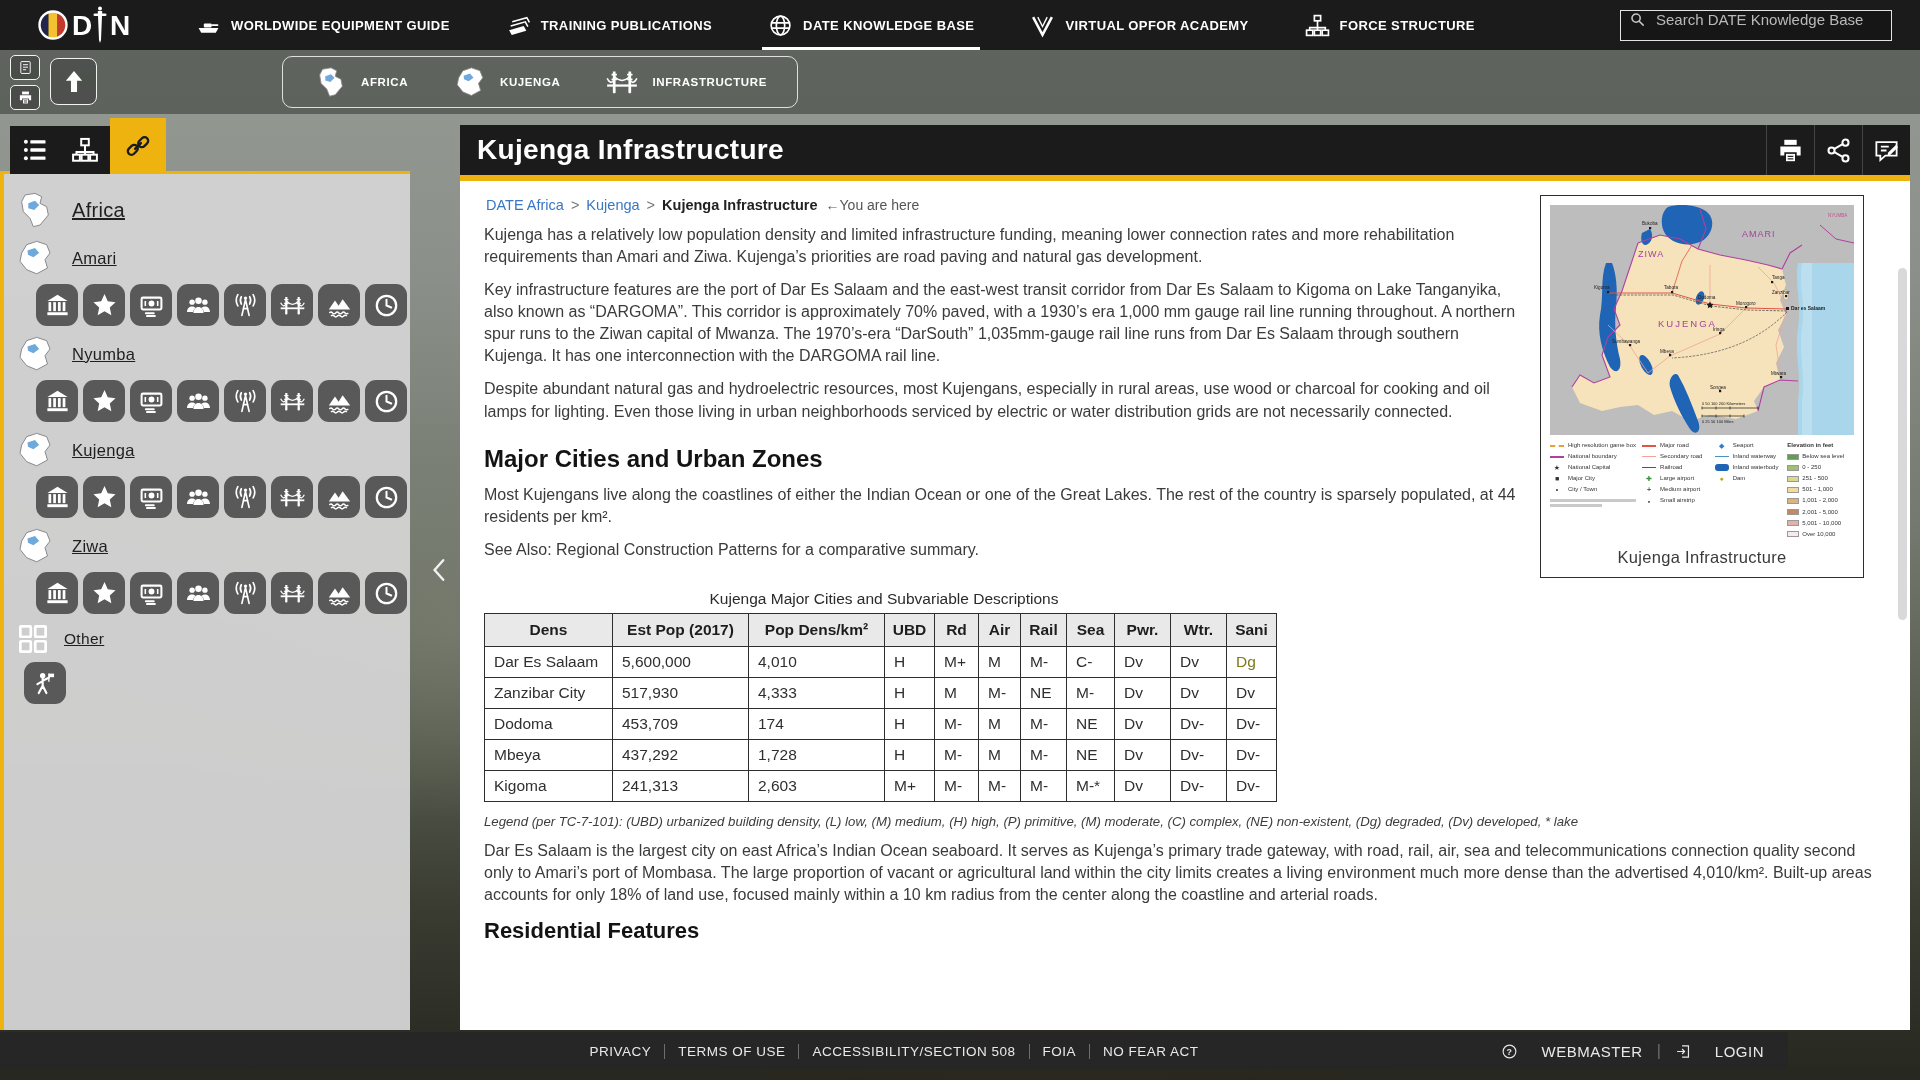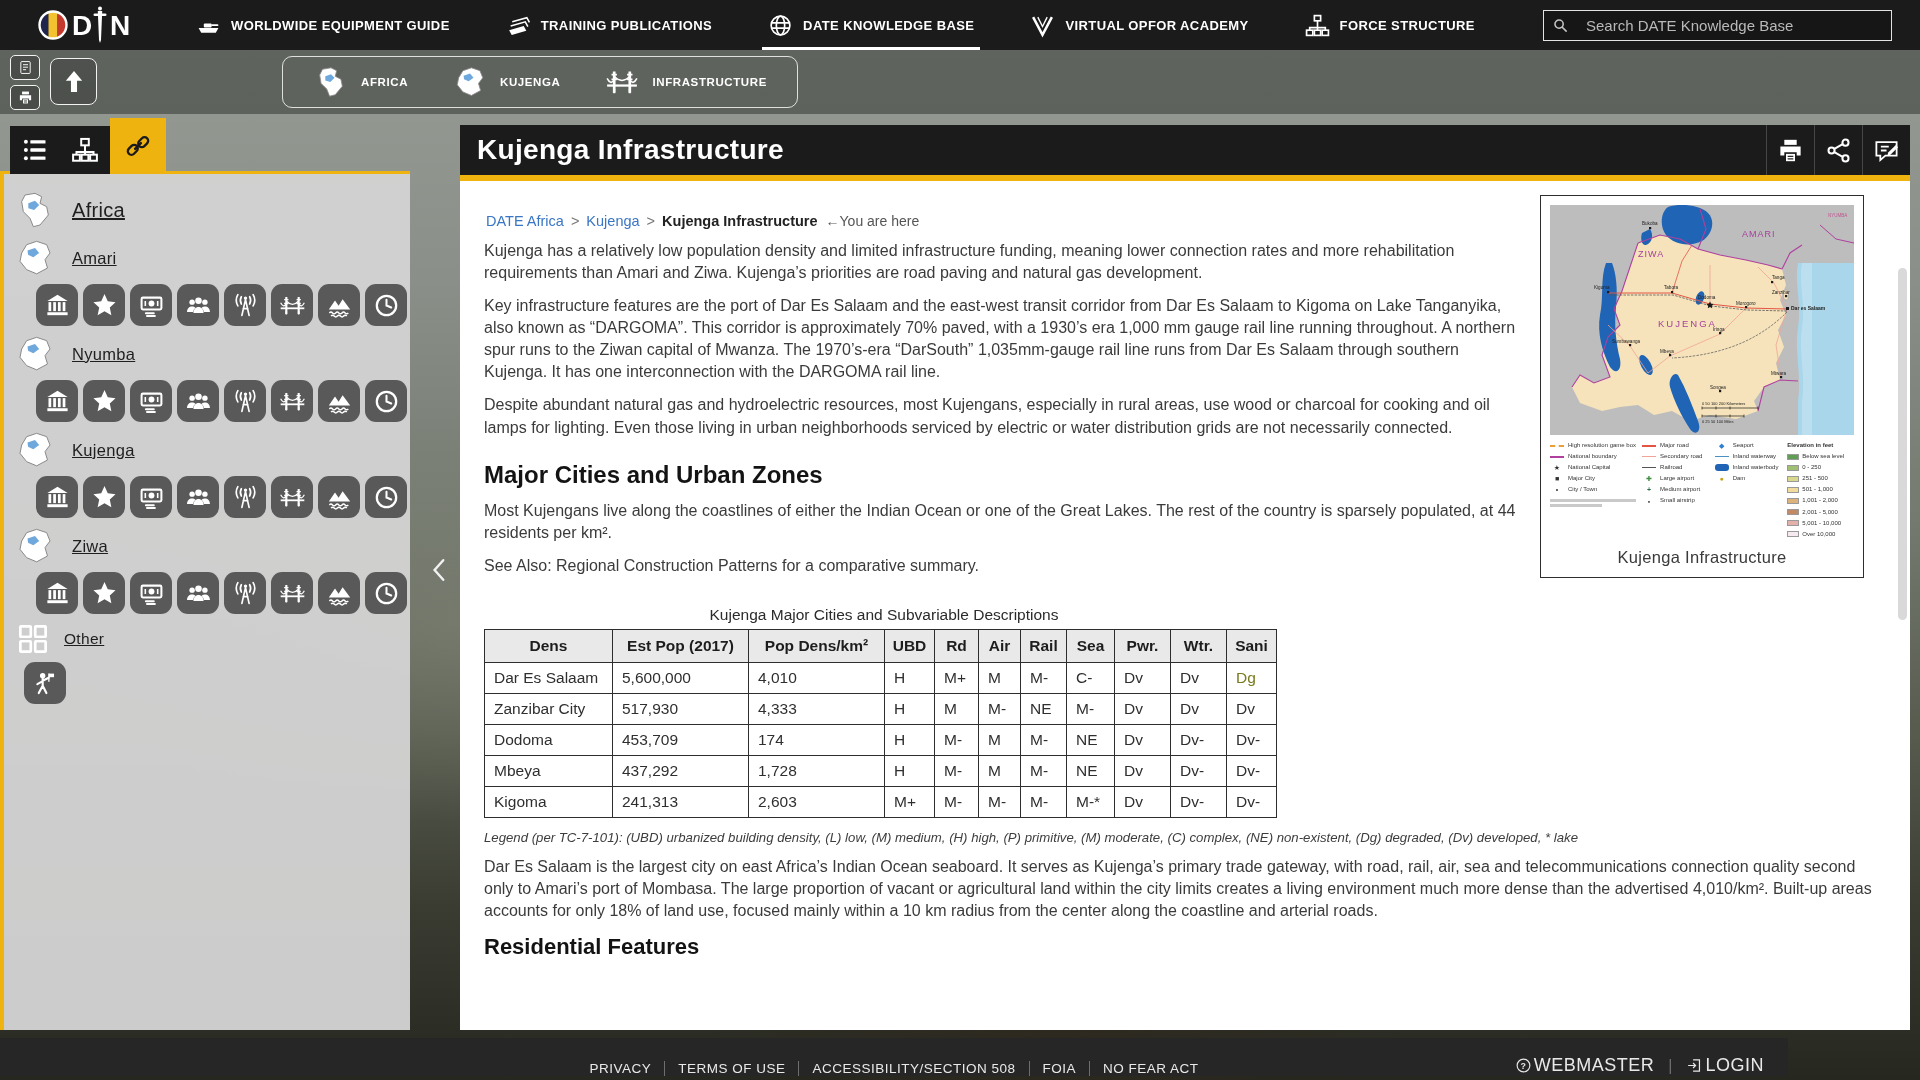"Search DATE Knowledge Base" .search-box { align-items: center -> flex-start; gap: 17px -> 10px; width: 349px -> 272px }
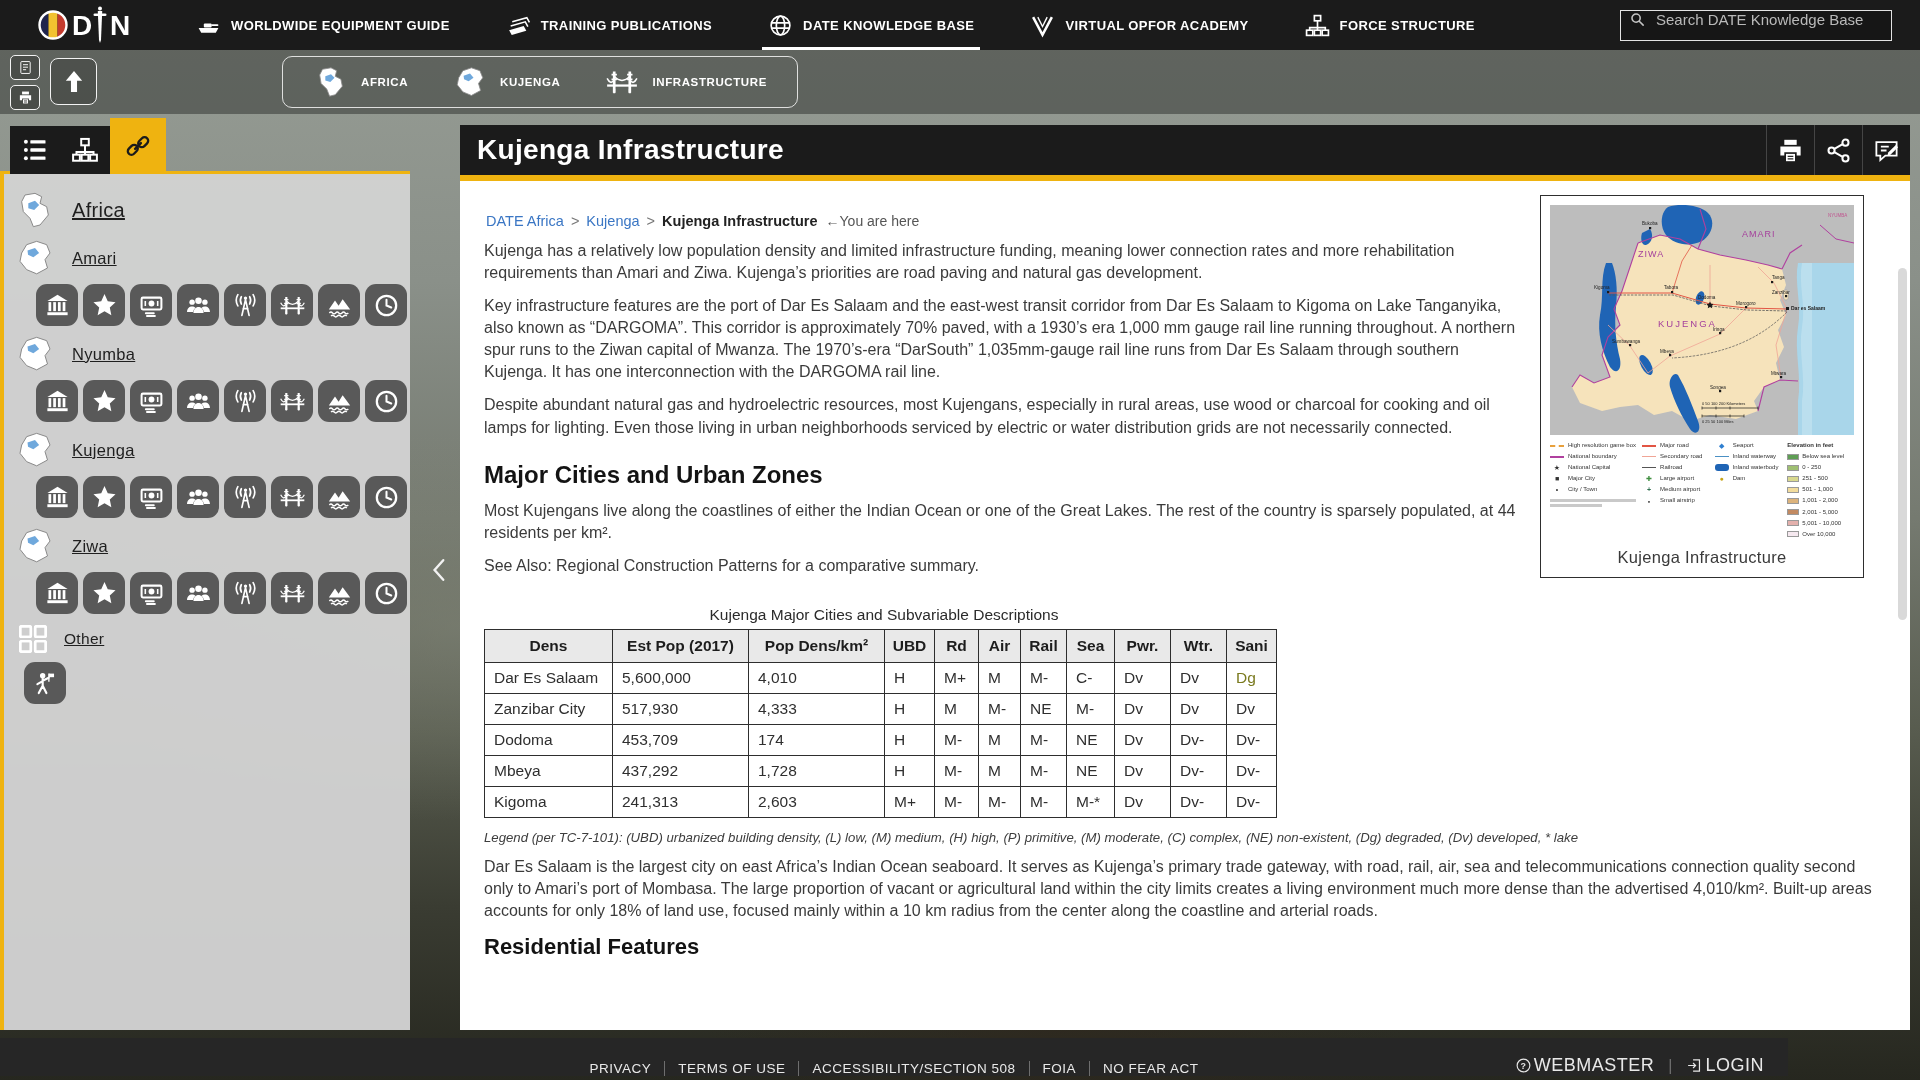"DATE Africa > Kujenga >" .crumbs { margin: 20px 0 2px 2px -> 4px 0 2px 2px }
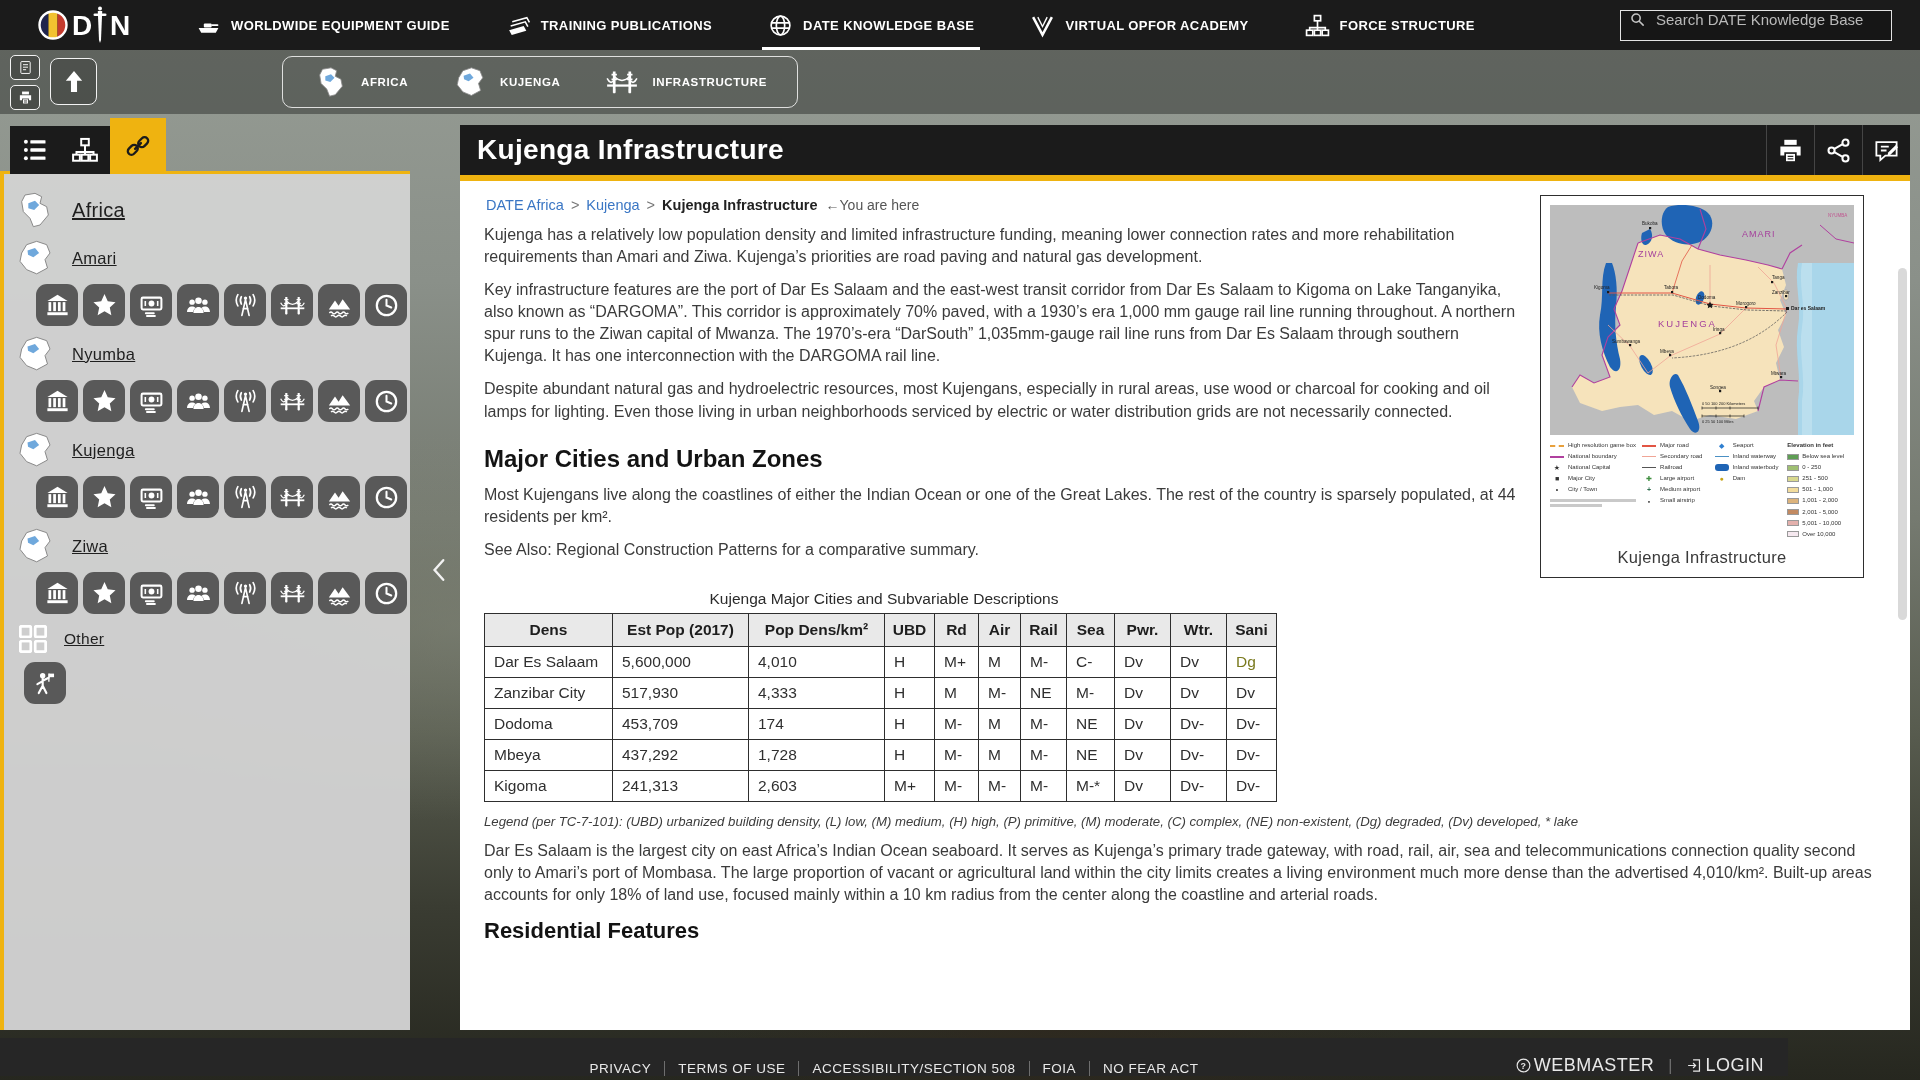"PRIVACY" .footer { align-items: flex-end -> center; bottom: 4px -> 10px }
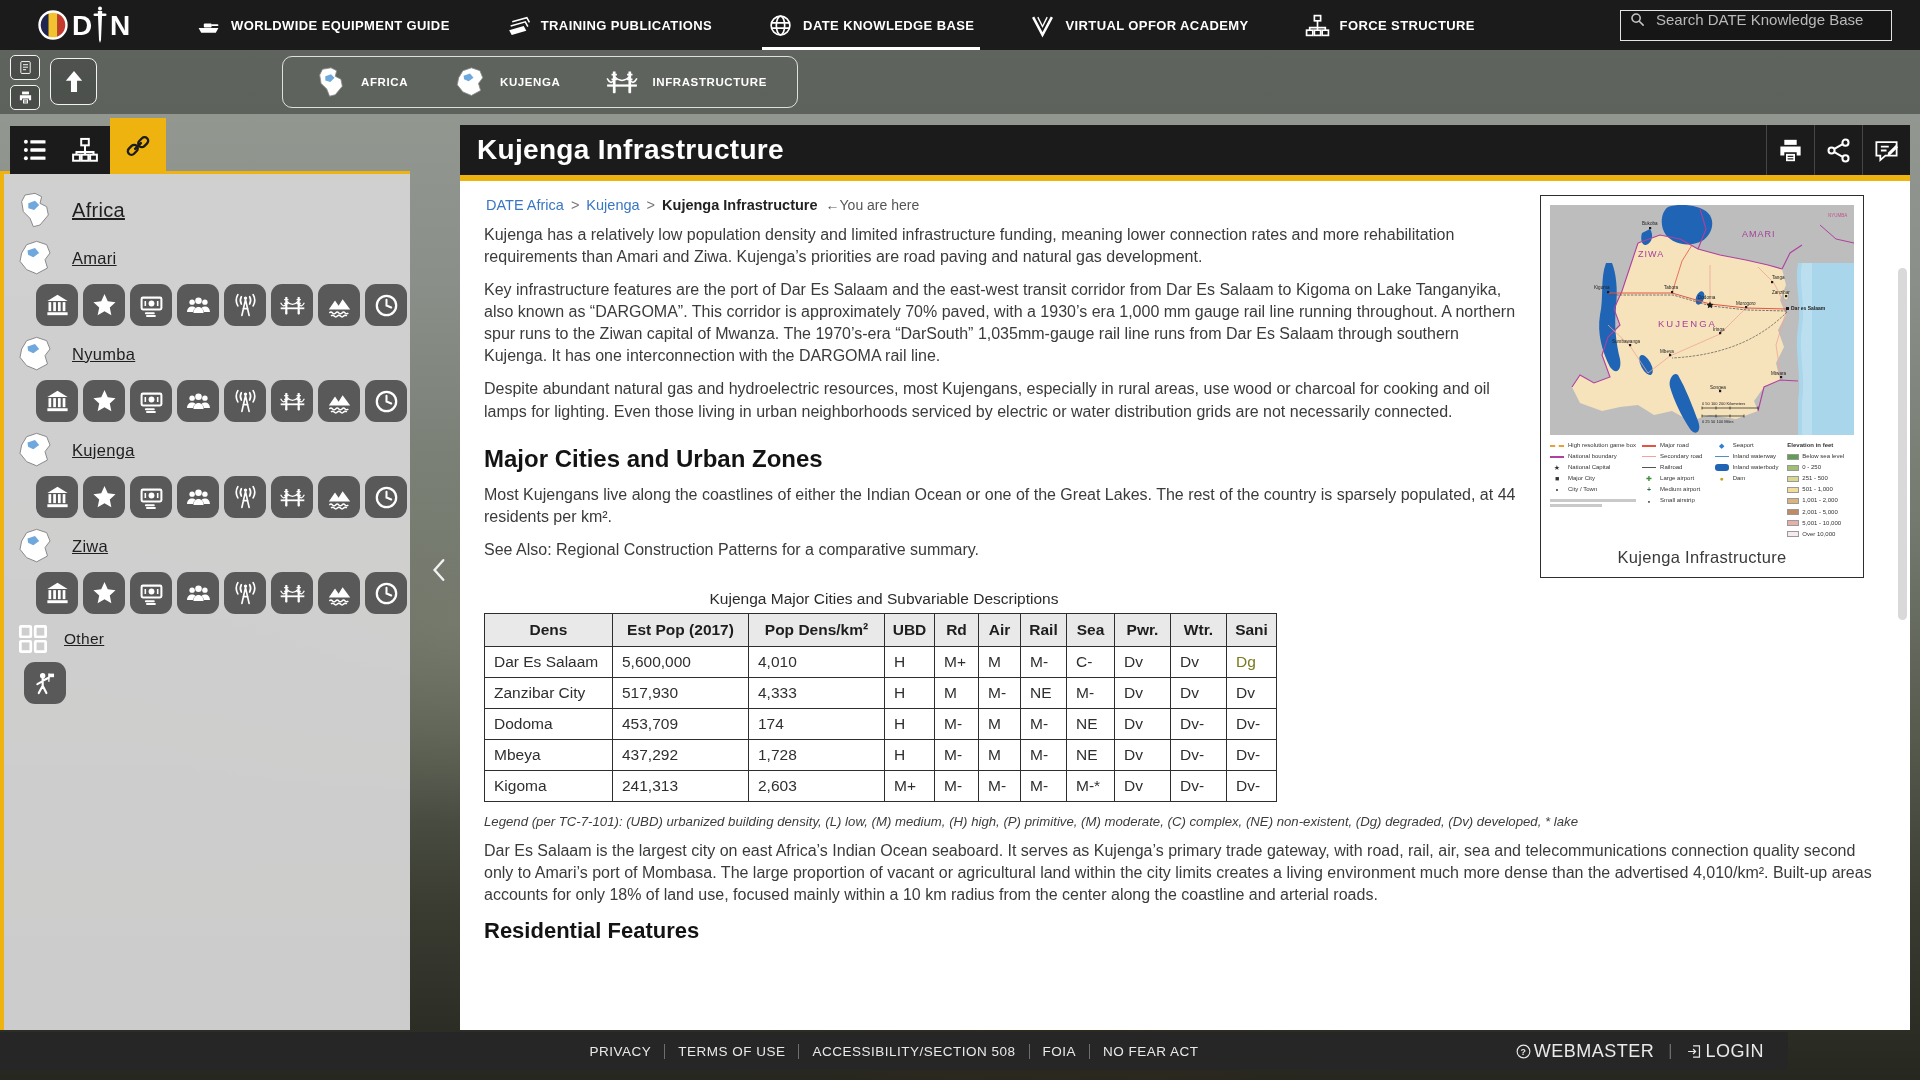"WEBMASTER" .fbtn { font-size: 18px -> 15px; gap: 2px -> 23px }
